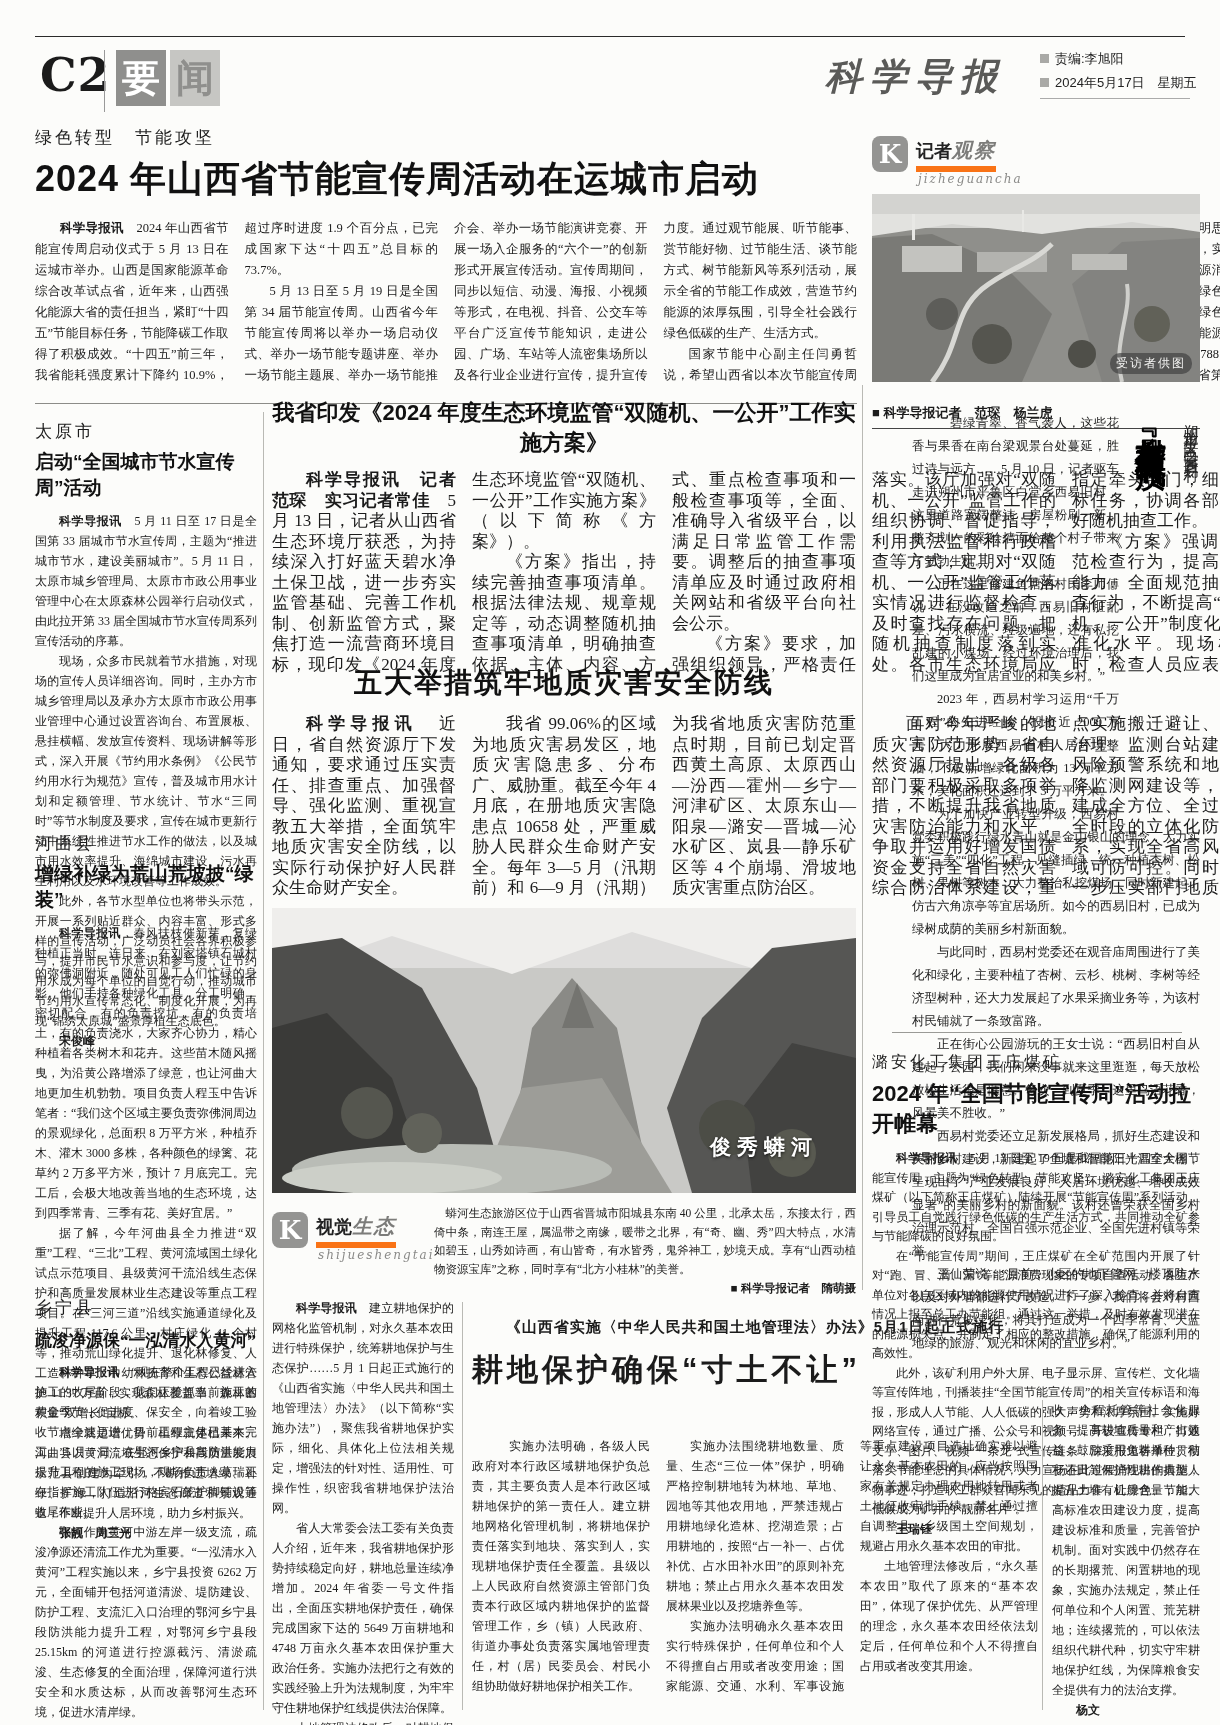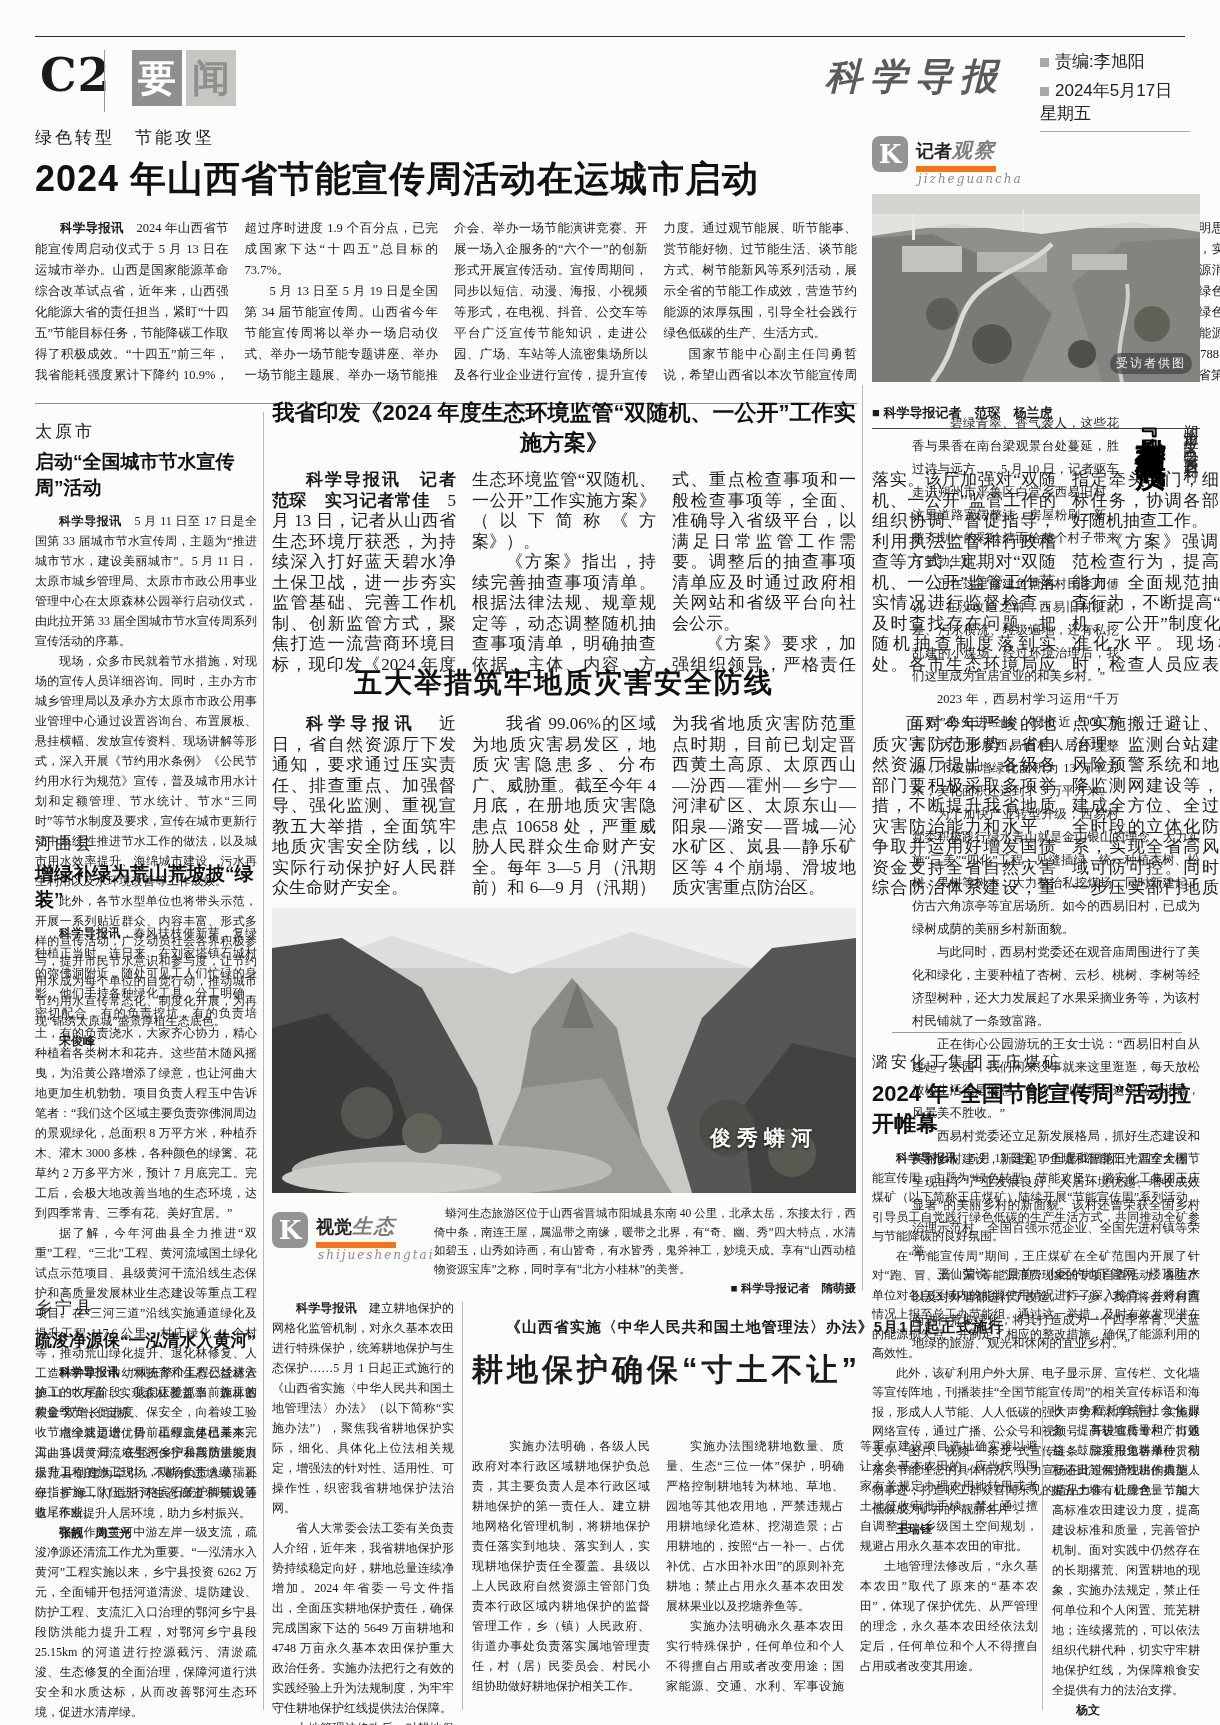"要 闻" div.abs { left: 132px -> 116px }
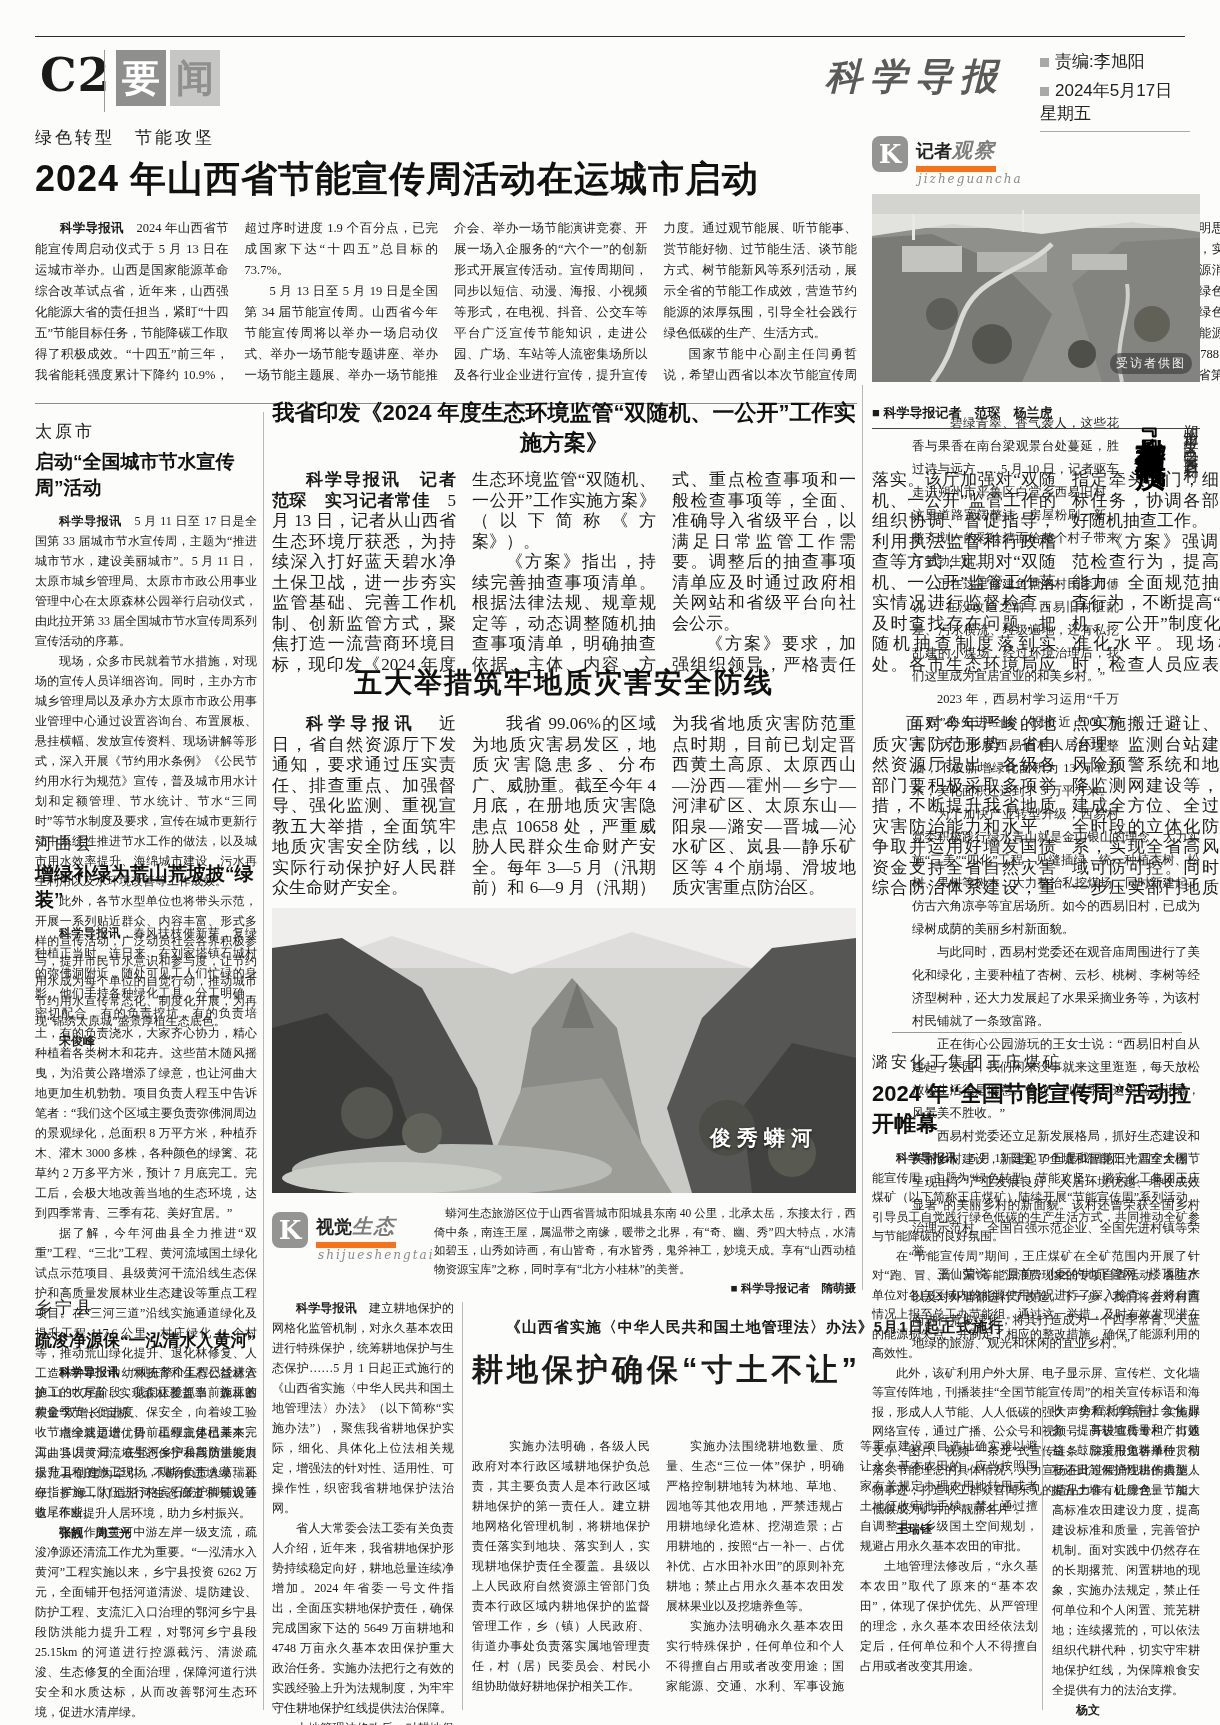"责编:李旭阳" .hd-info { font-size: 17px -> 13px }
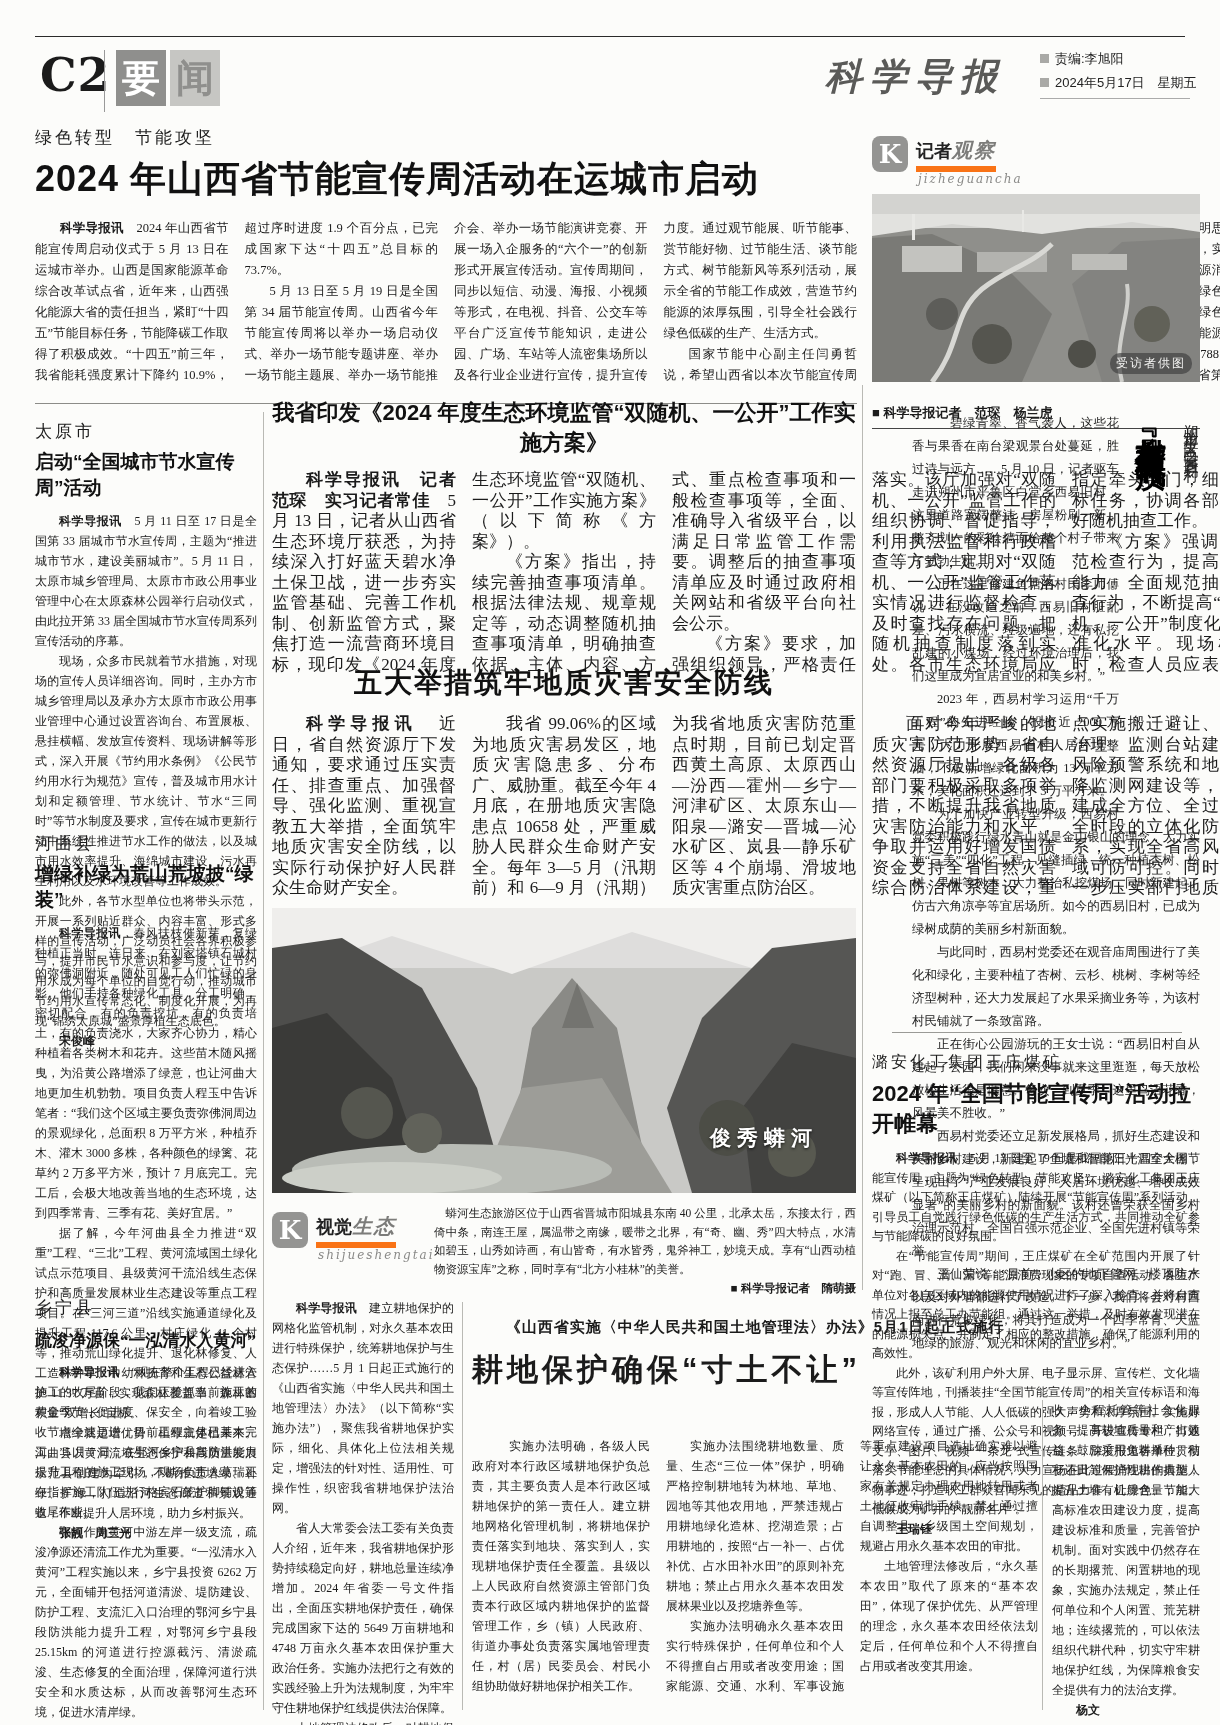"俊秀蟒河" .gorge-cap { bottom: 41px -> 32px }
